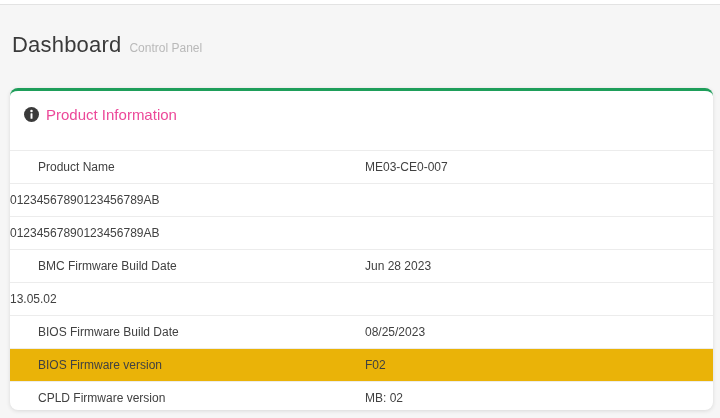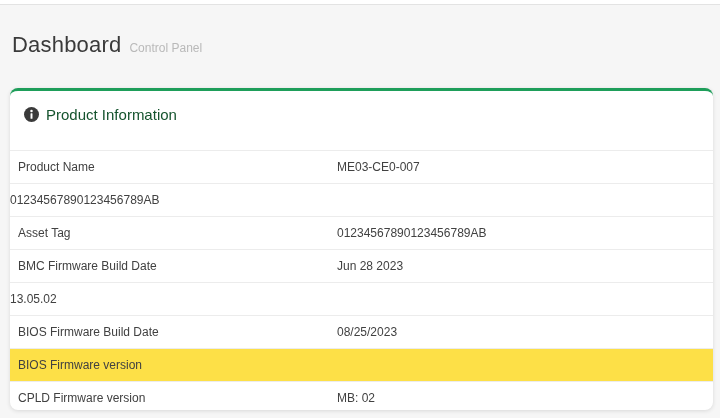"Product Information" .card-title { color: #14532d -> #ec4899 }
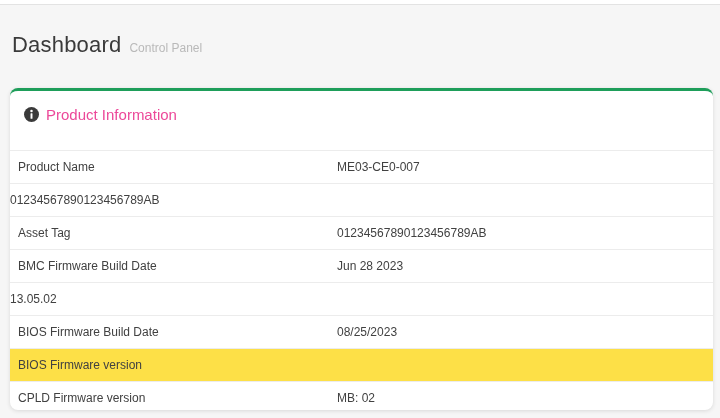"Product Name" .cell-label { padding-left: 8px -> 28px; width: 327px -> 355px }
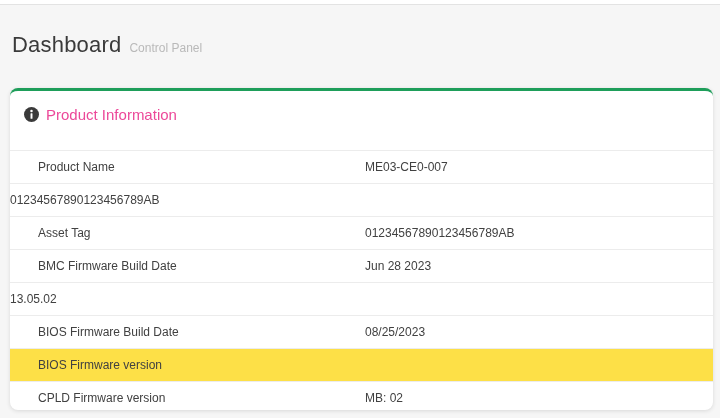"Asset Tag" div.cell-label { html: <div>Asset Tag</div> -> none }
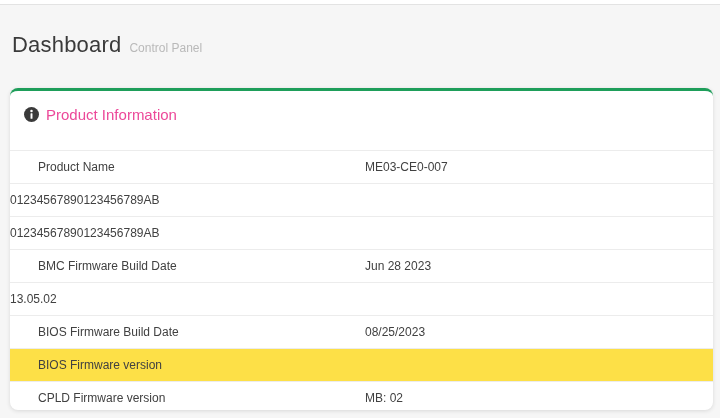"BIOS Firmware version" .row.highlighted { background: #fde047 -> #eab308 }
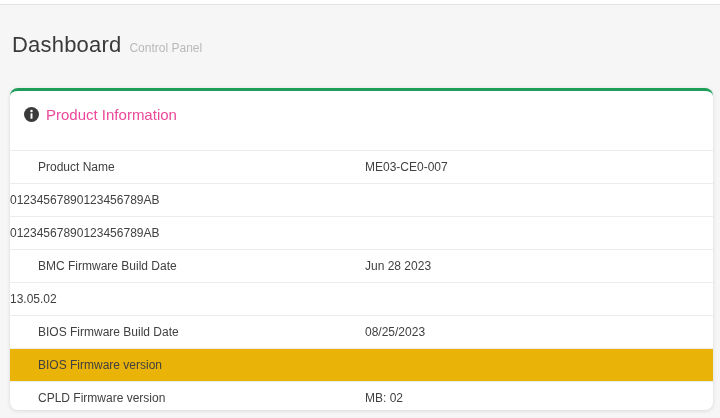"F02" div.cell-value { html: none -> <div>F02</div> }
